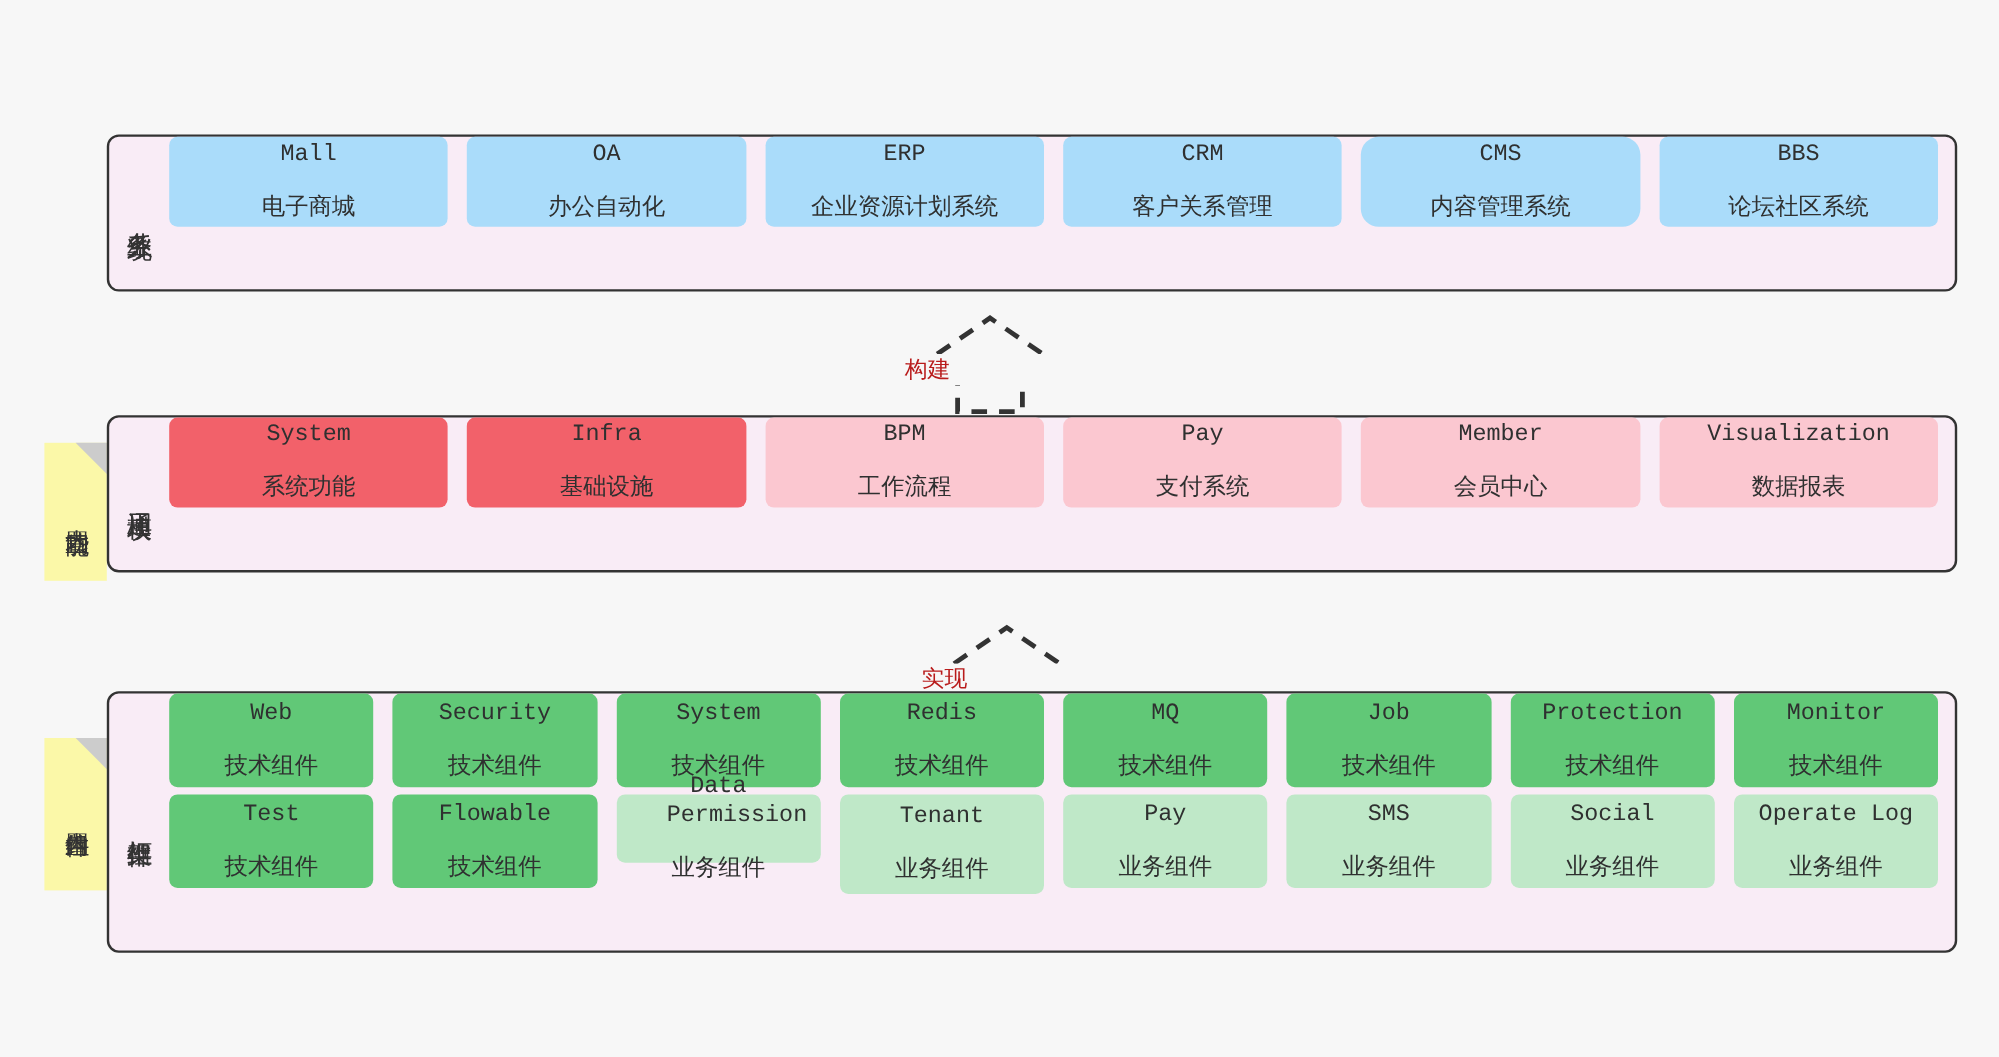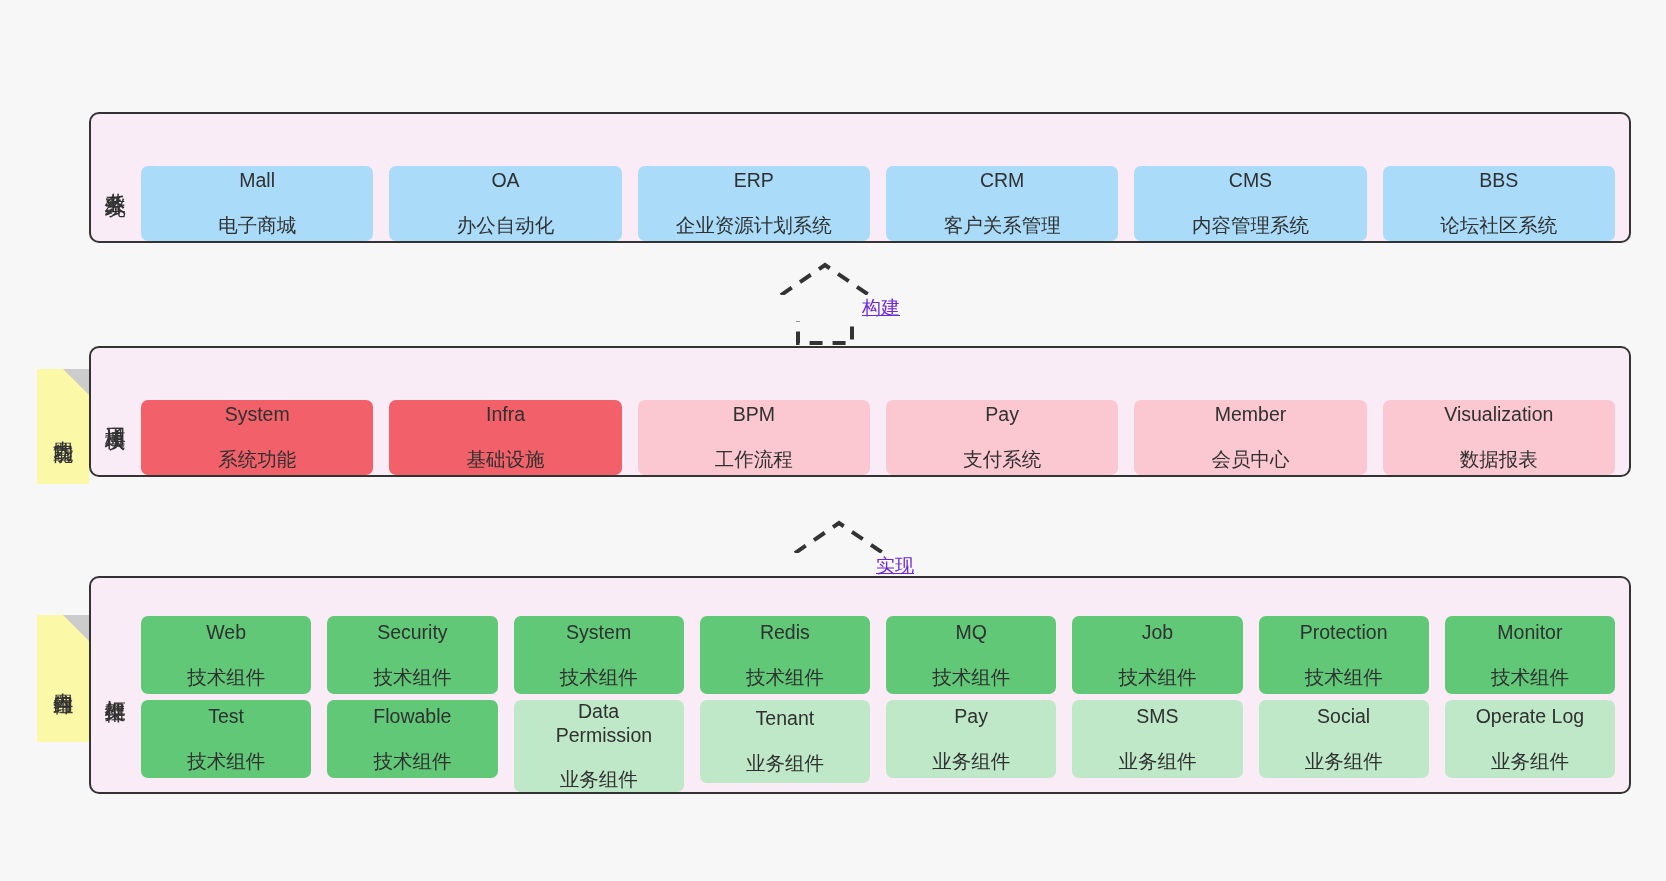"Mall" .layer-body { font-family: none -> Liberation Mono, monospace; justify-content: flex-end -> flex-start }
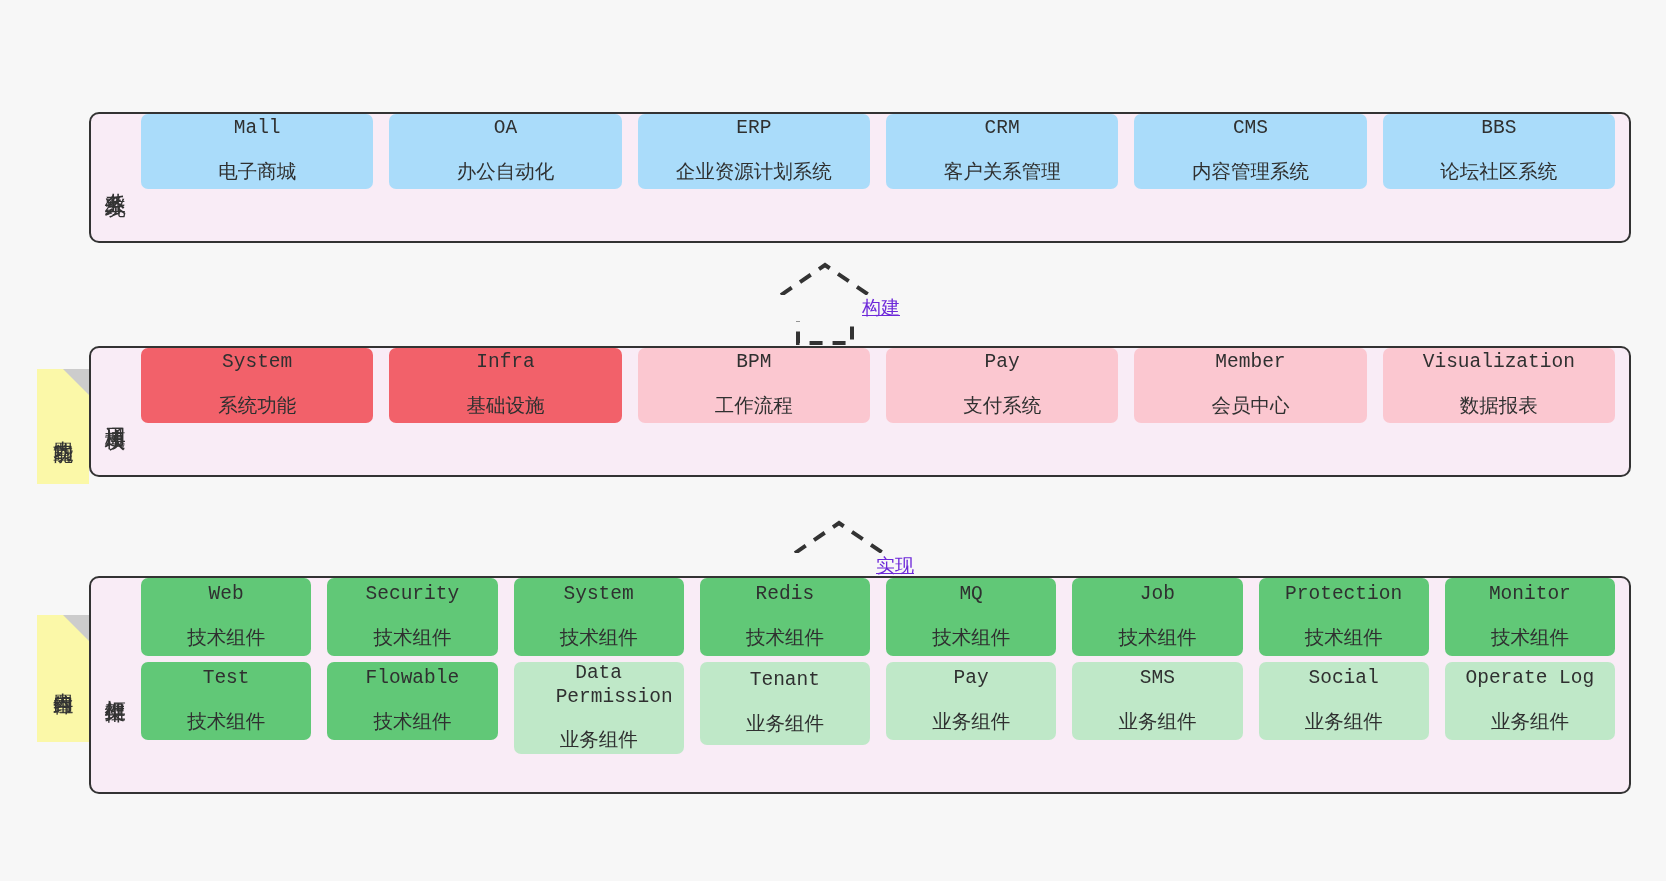"CMS" div.cell { border-radius: none -> 15px }
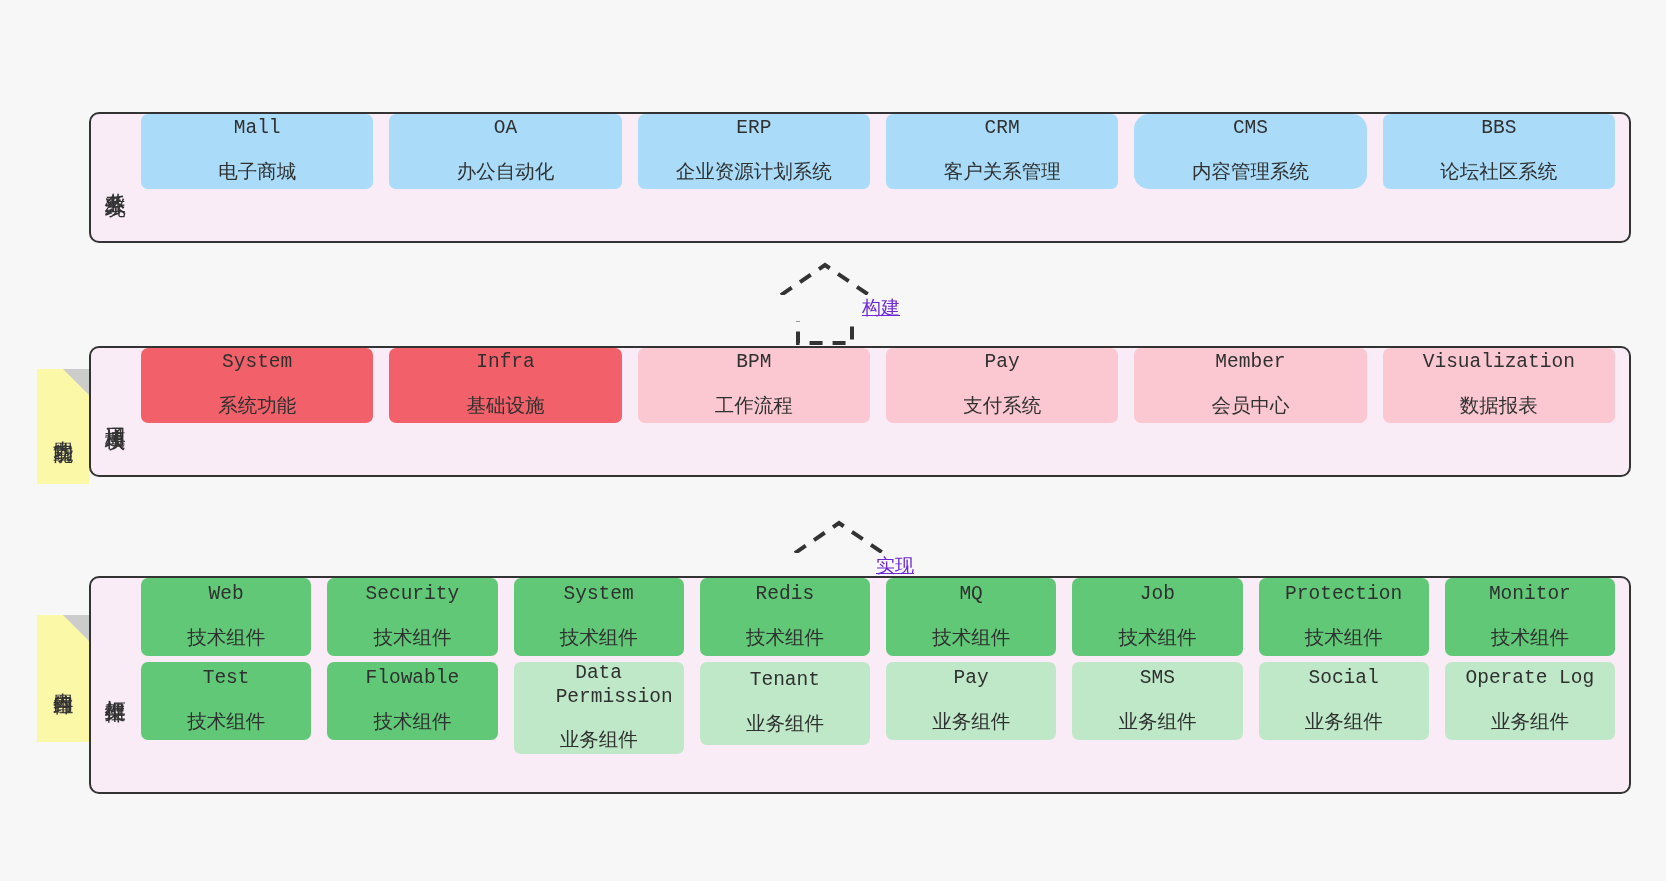"构建" .arrow .alabel { color: #6d28d9 -> #b91c1c; text-align: right -> left; text-decoration: underline -> none }
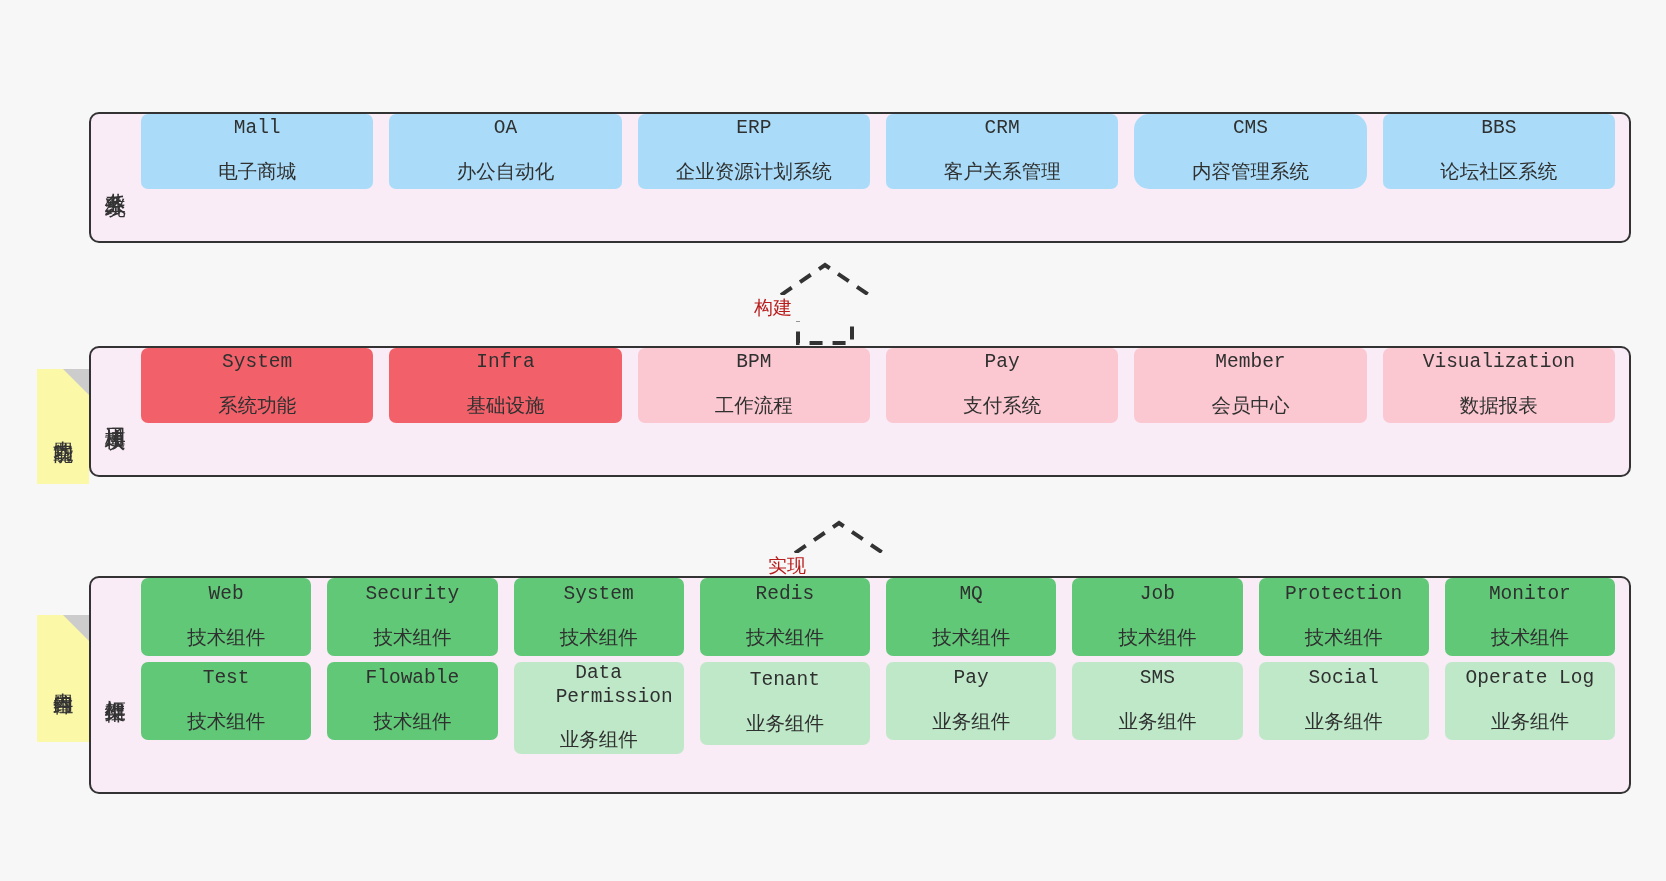"Data Permission" div.cell { height: 92px -> 57px }
